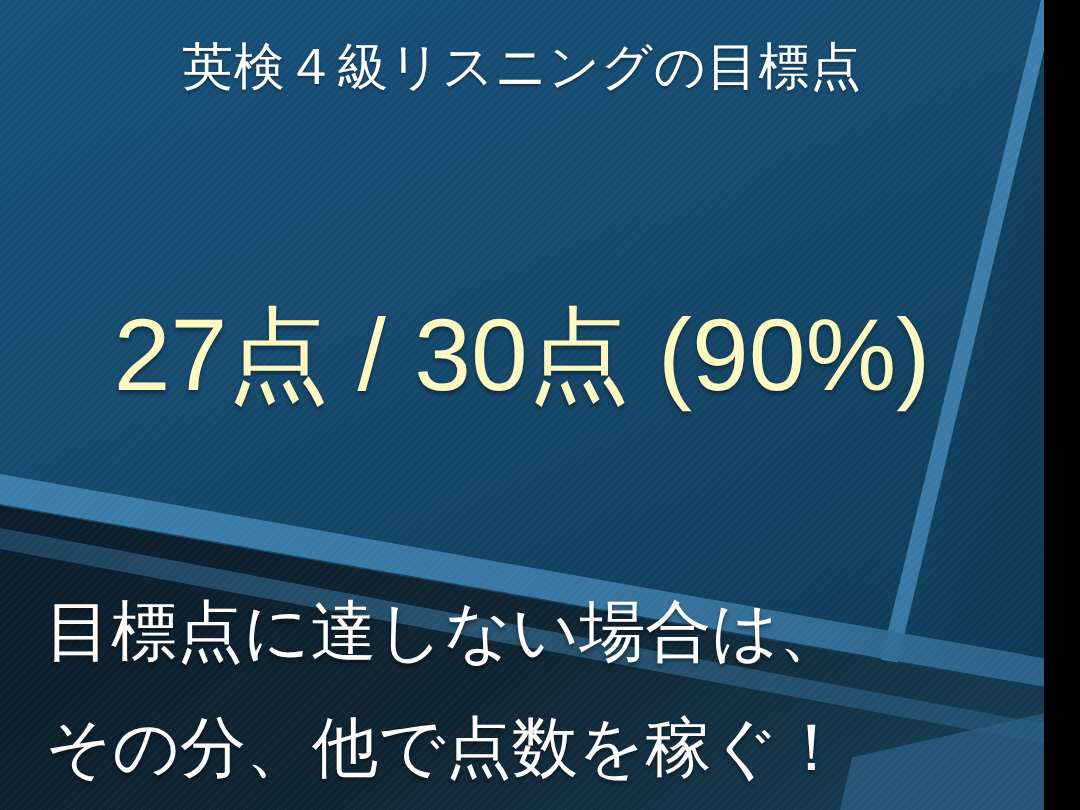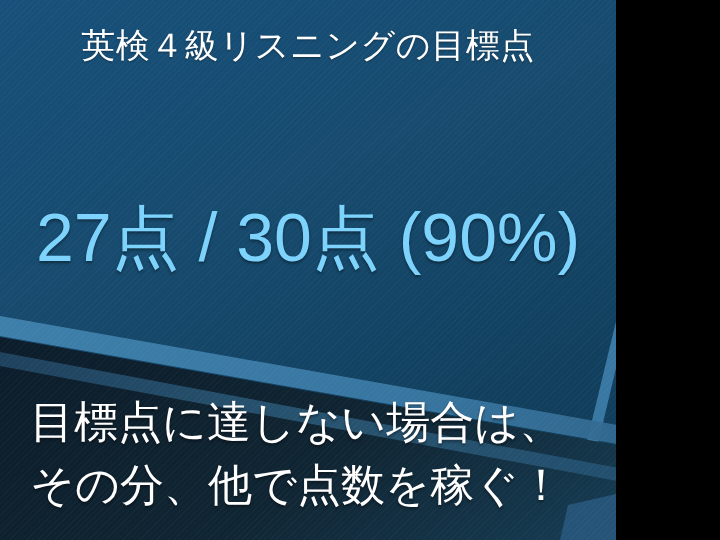"英検４級リスニングの目標点" #slide { width: 616px -> 696px }
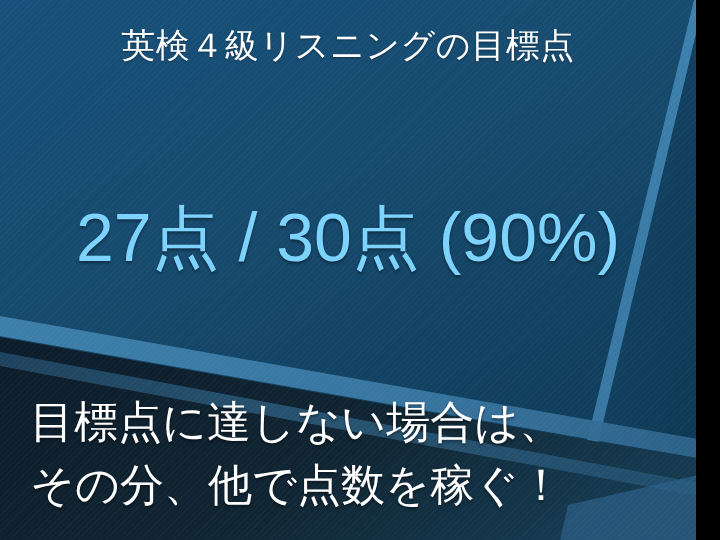"27点 / 30点 (90%)" .headline { color: #7dd3fc -> #fef9c3 }
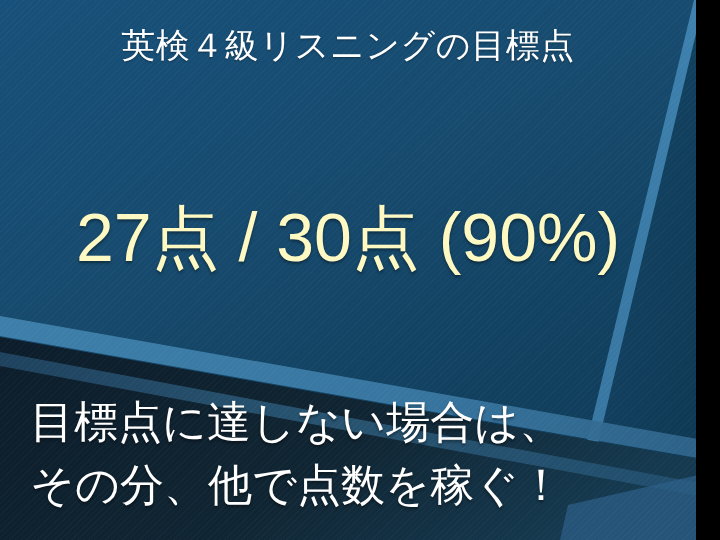"その分、他で点数を稼ぐ！" .body-line + .body-line { margin-top: 3px -> 17px }
